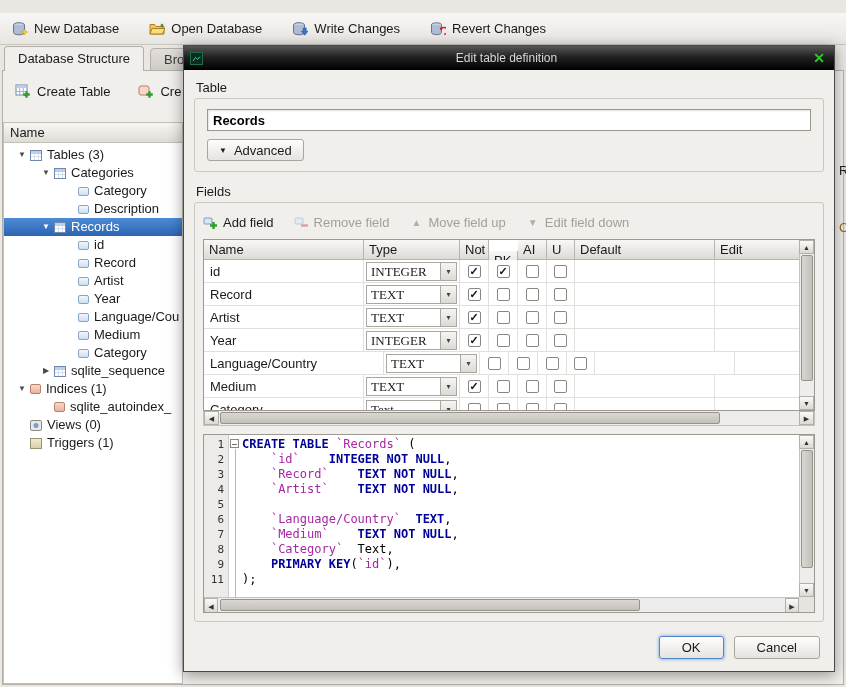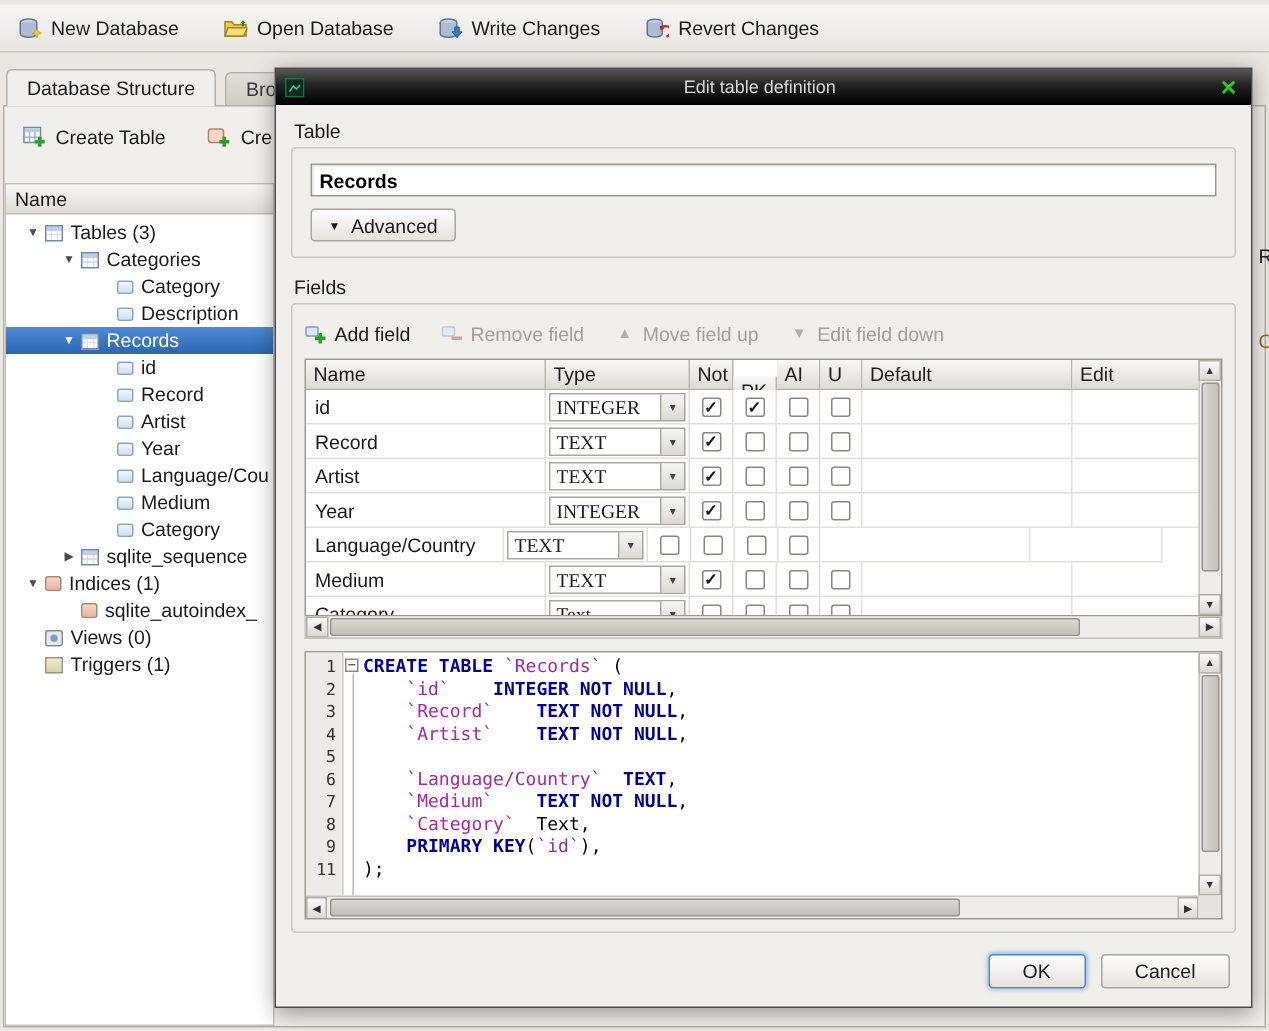"New Database" .main-toolbar { top: 3px -> 13px }
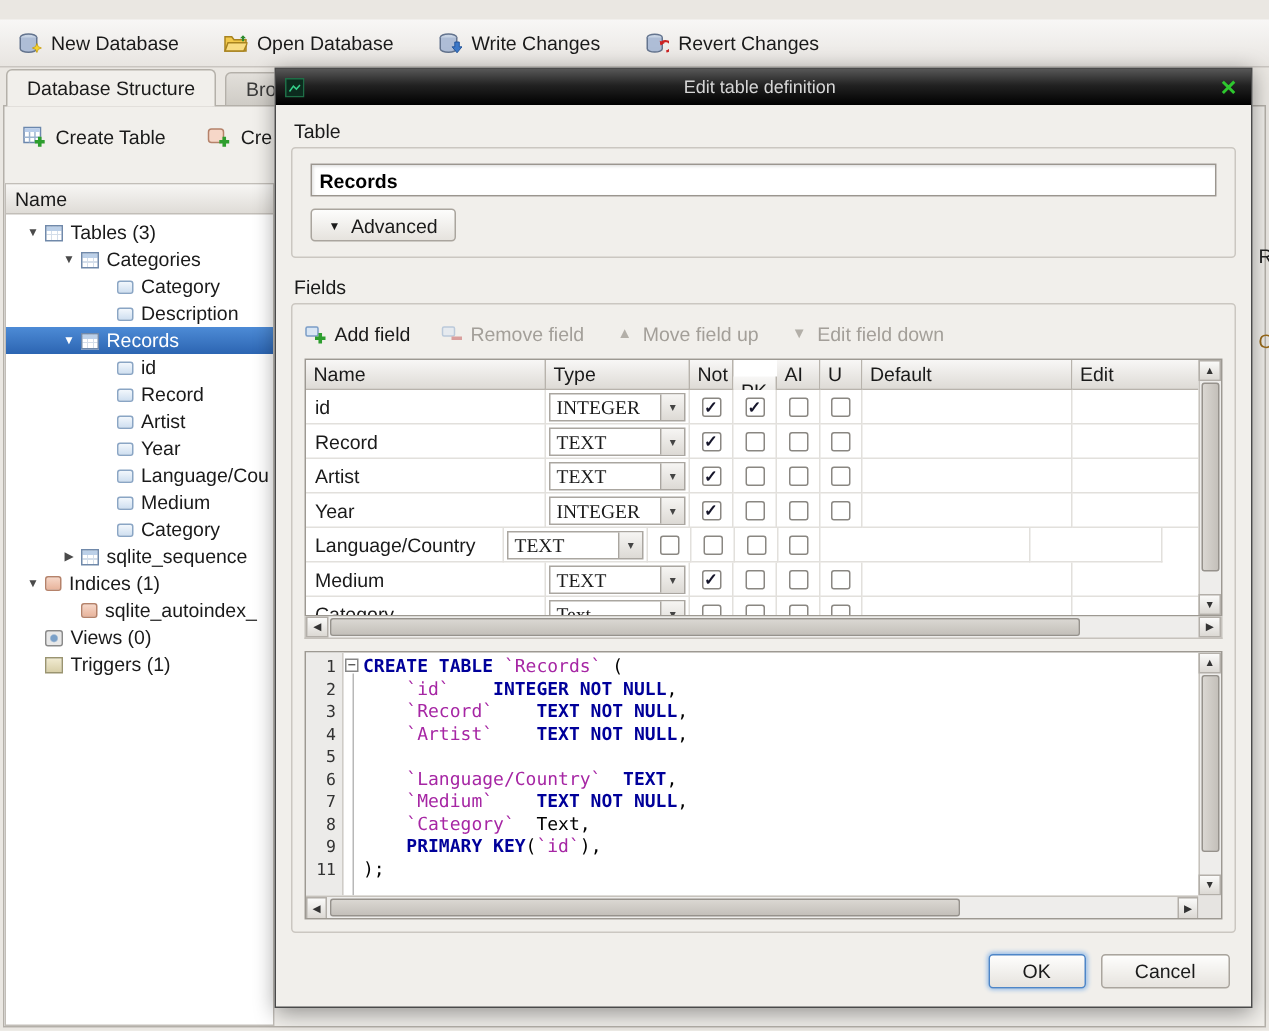"Language/Country" div.gc { width: 132px -> 180px }
